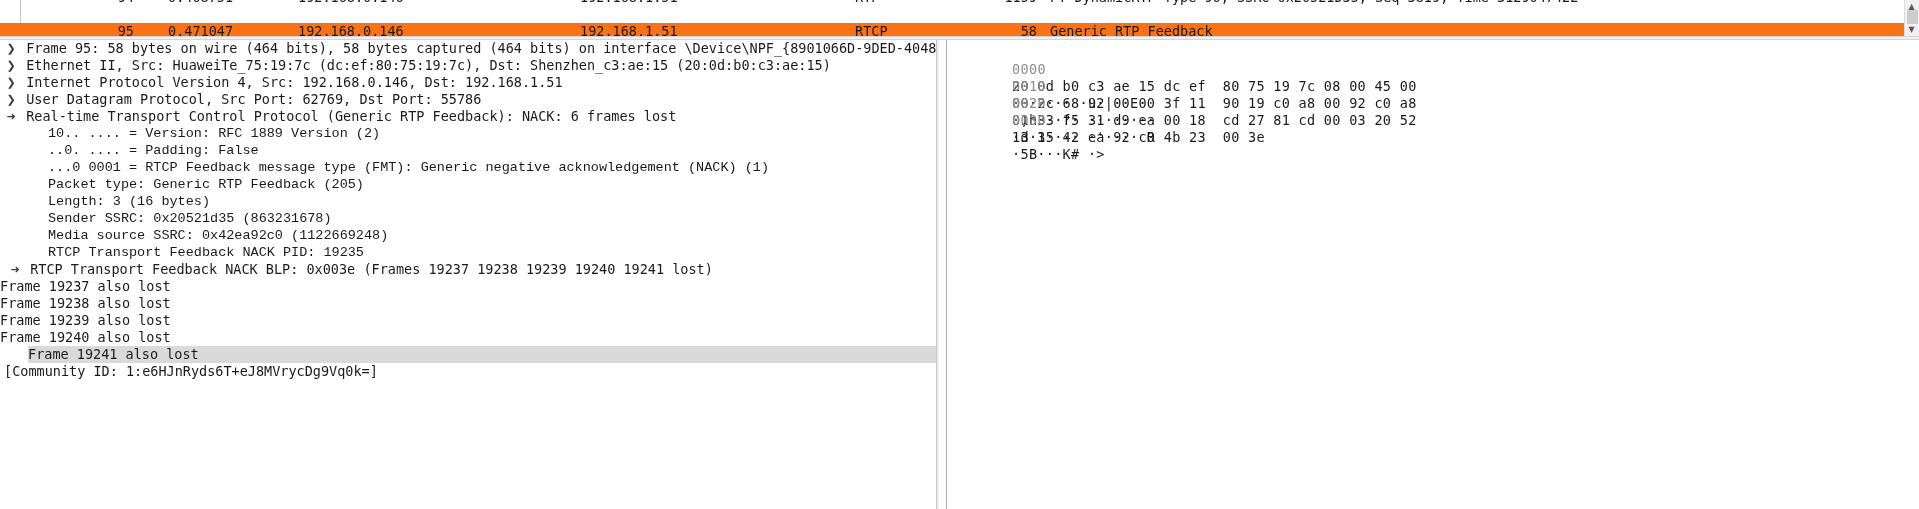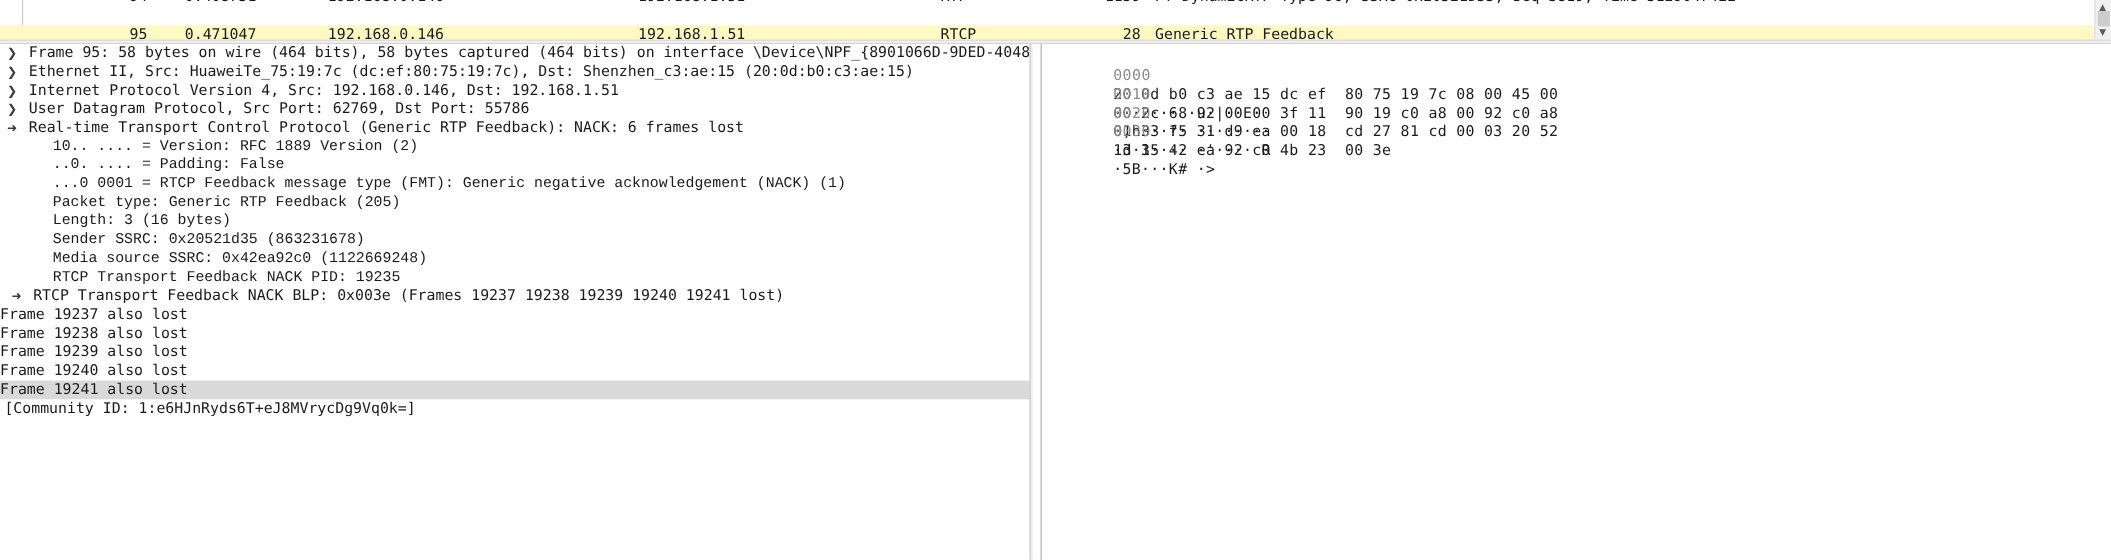"95" .pl-row.selected { background: #fef9c3 -> #f97316 }
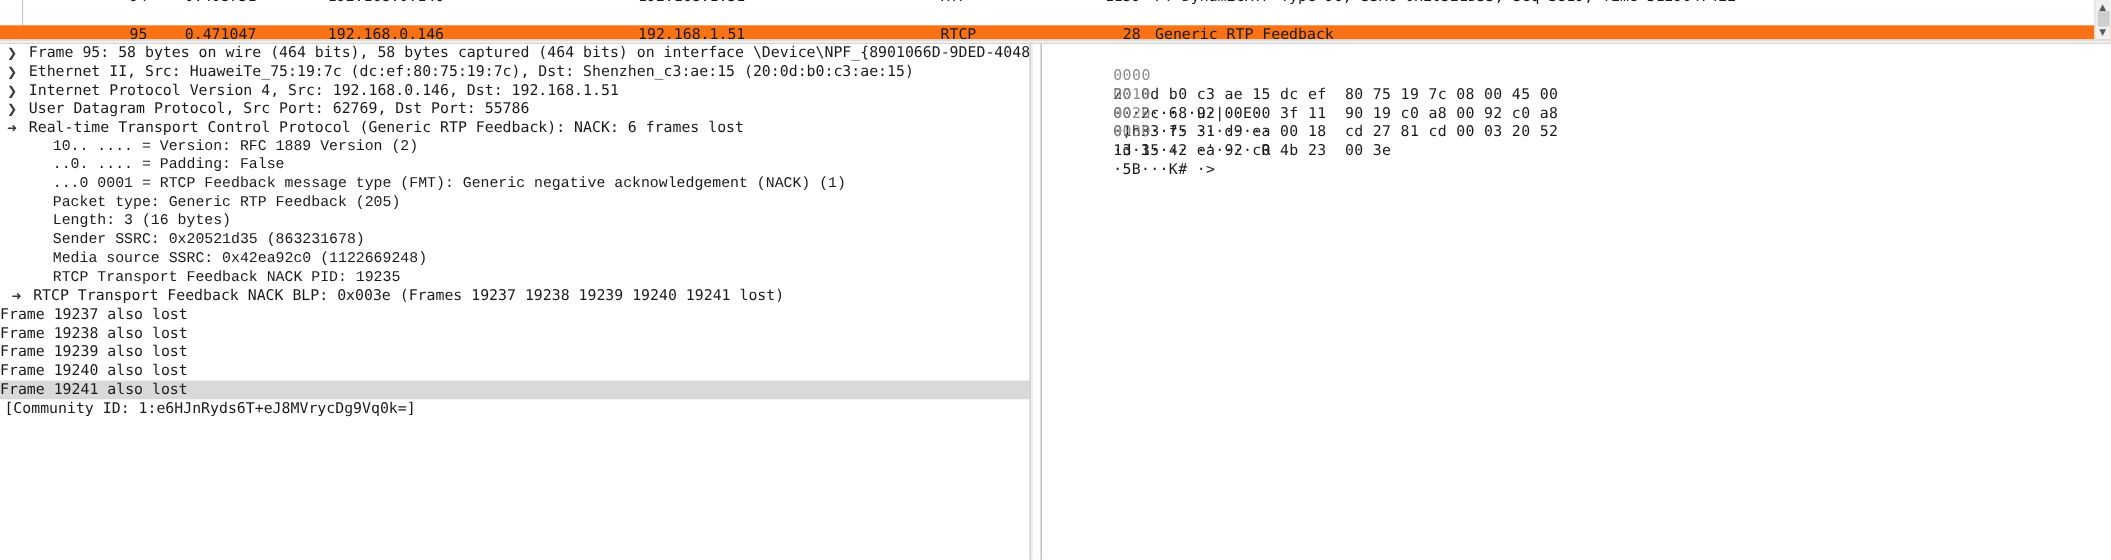"28" span.c { text: 28 -> 58 }
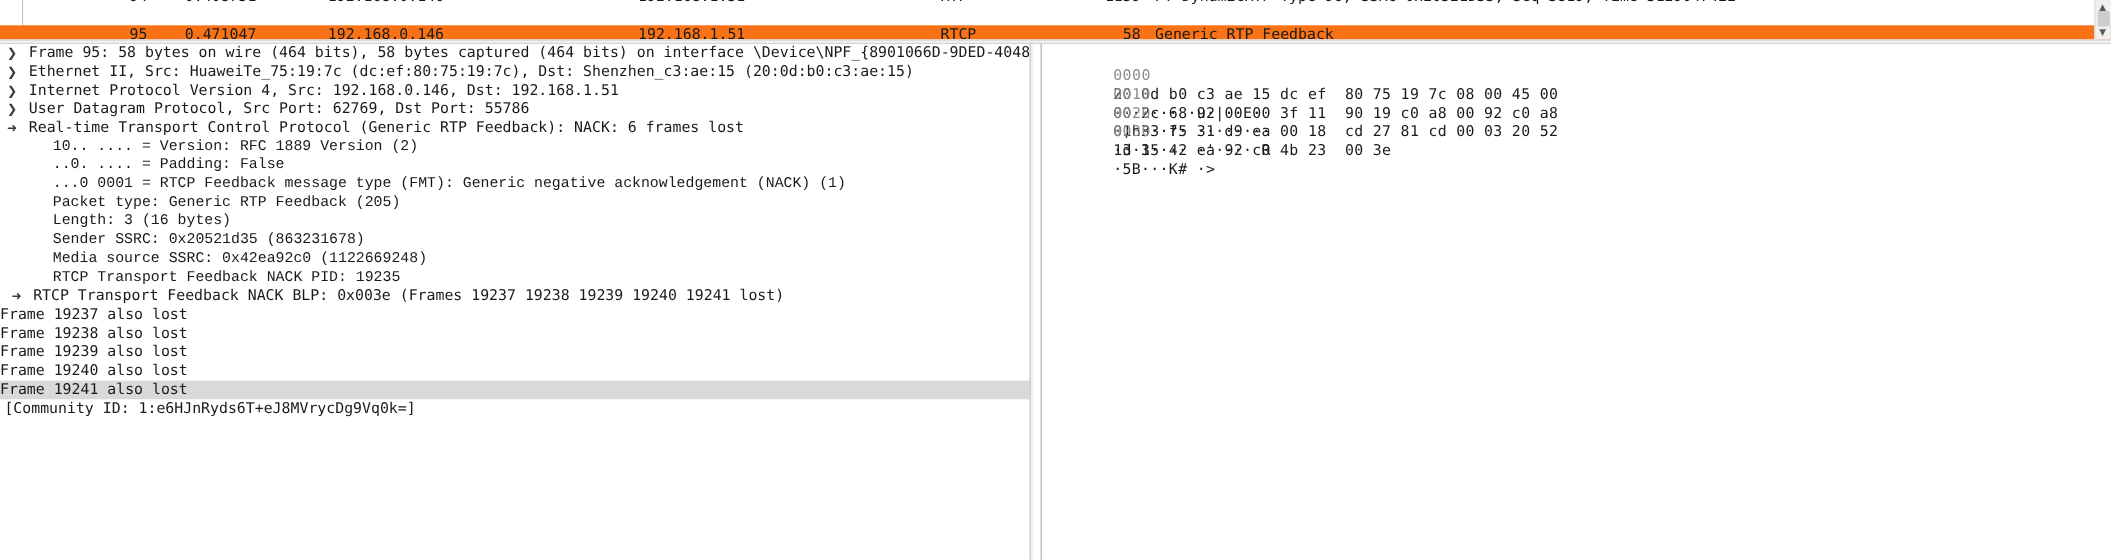"Frame 19241 also lost" .tree-row.selected { margin-left: none -> 28px }
